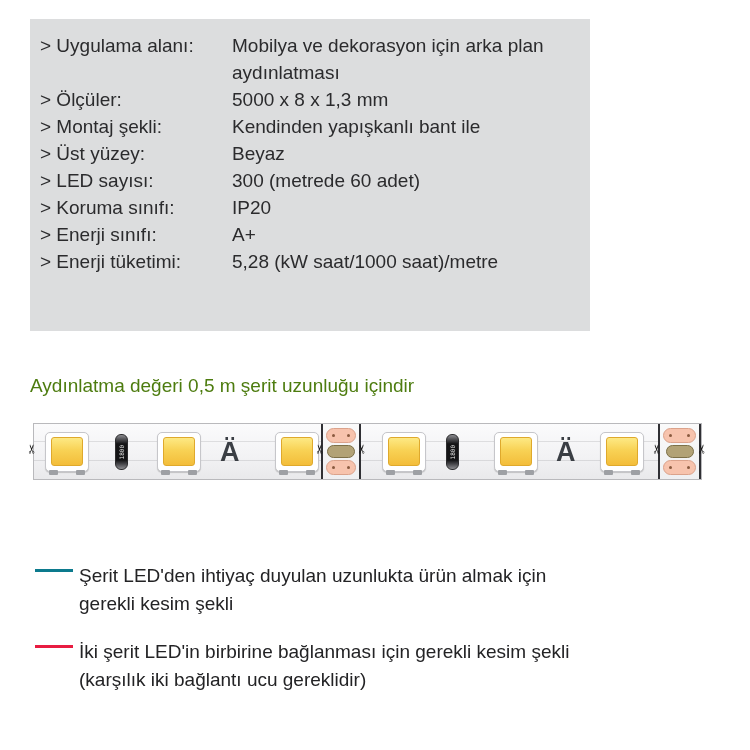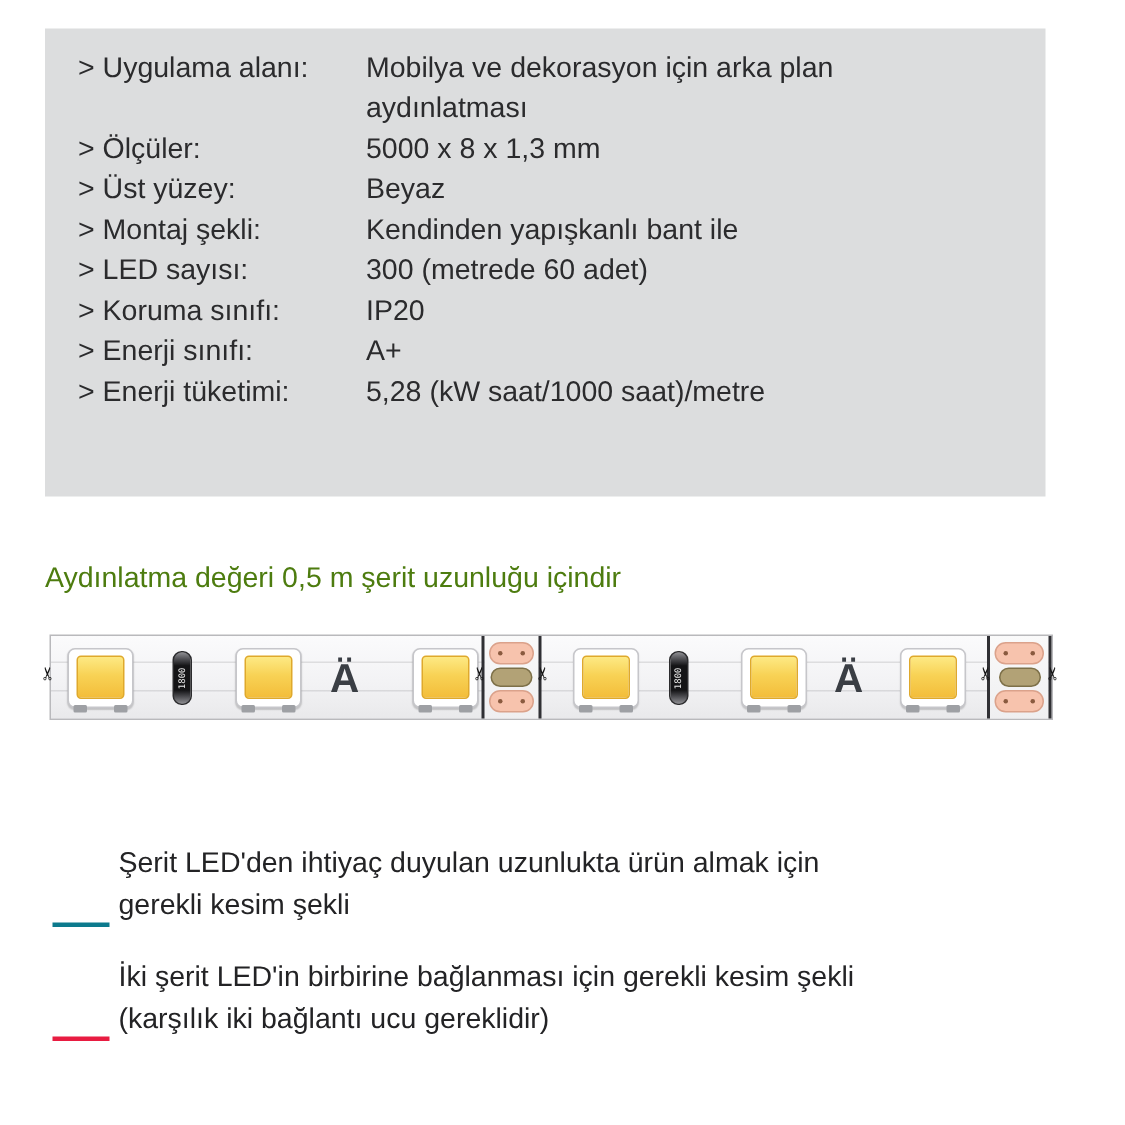"> Uygulama alanı:" .spec-box { padding: 13px 10px 0 22px -> 13px 10px 0 10px; width: 667px -> 560px }
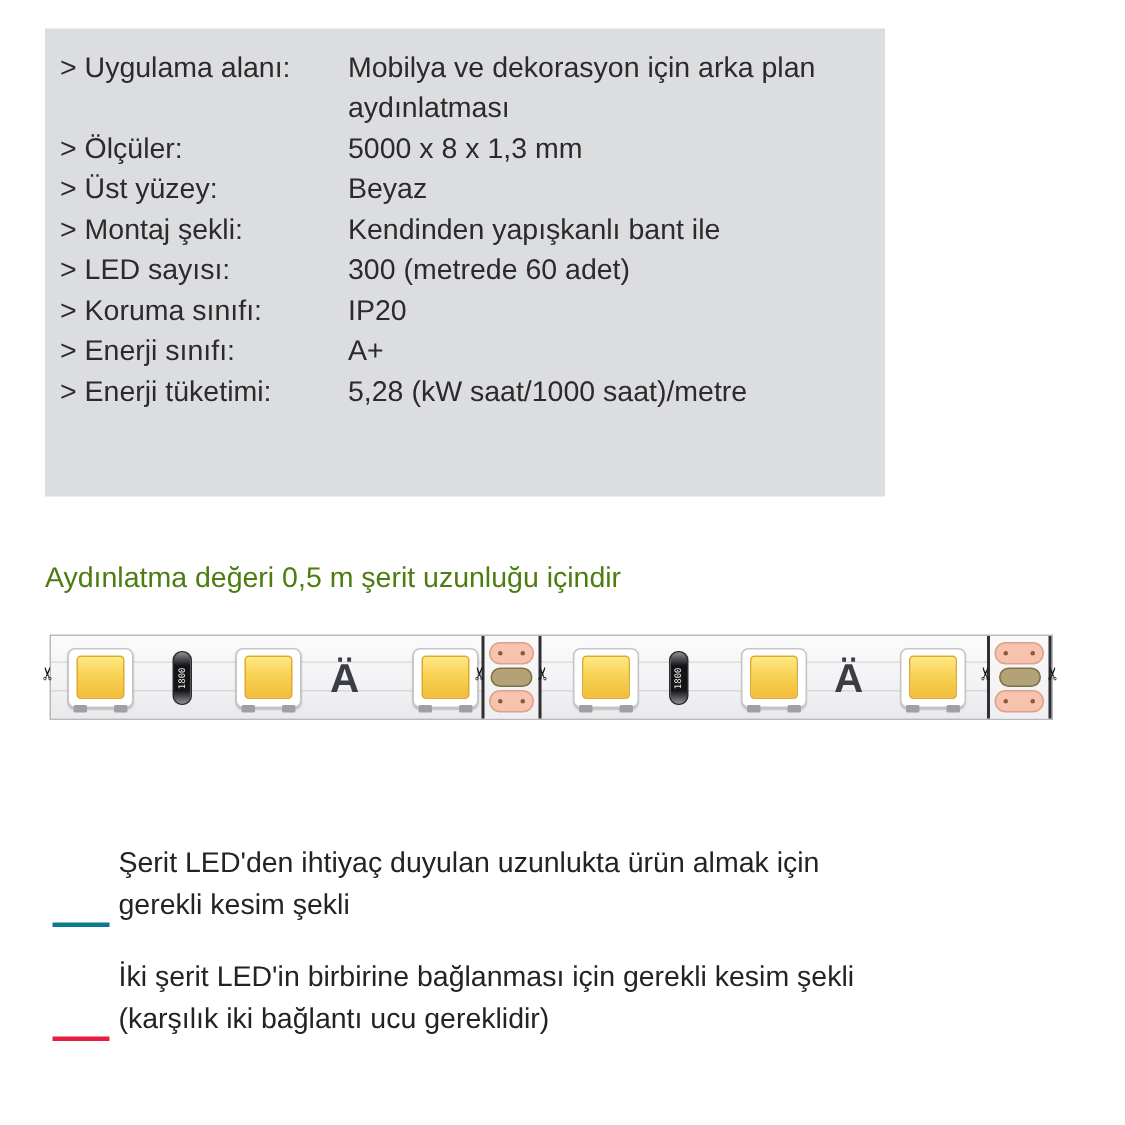"> Üst yüzey:" div.spec-row { order: before "> Montaj şekli:" -> after "> Montaj şekli:" }
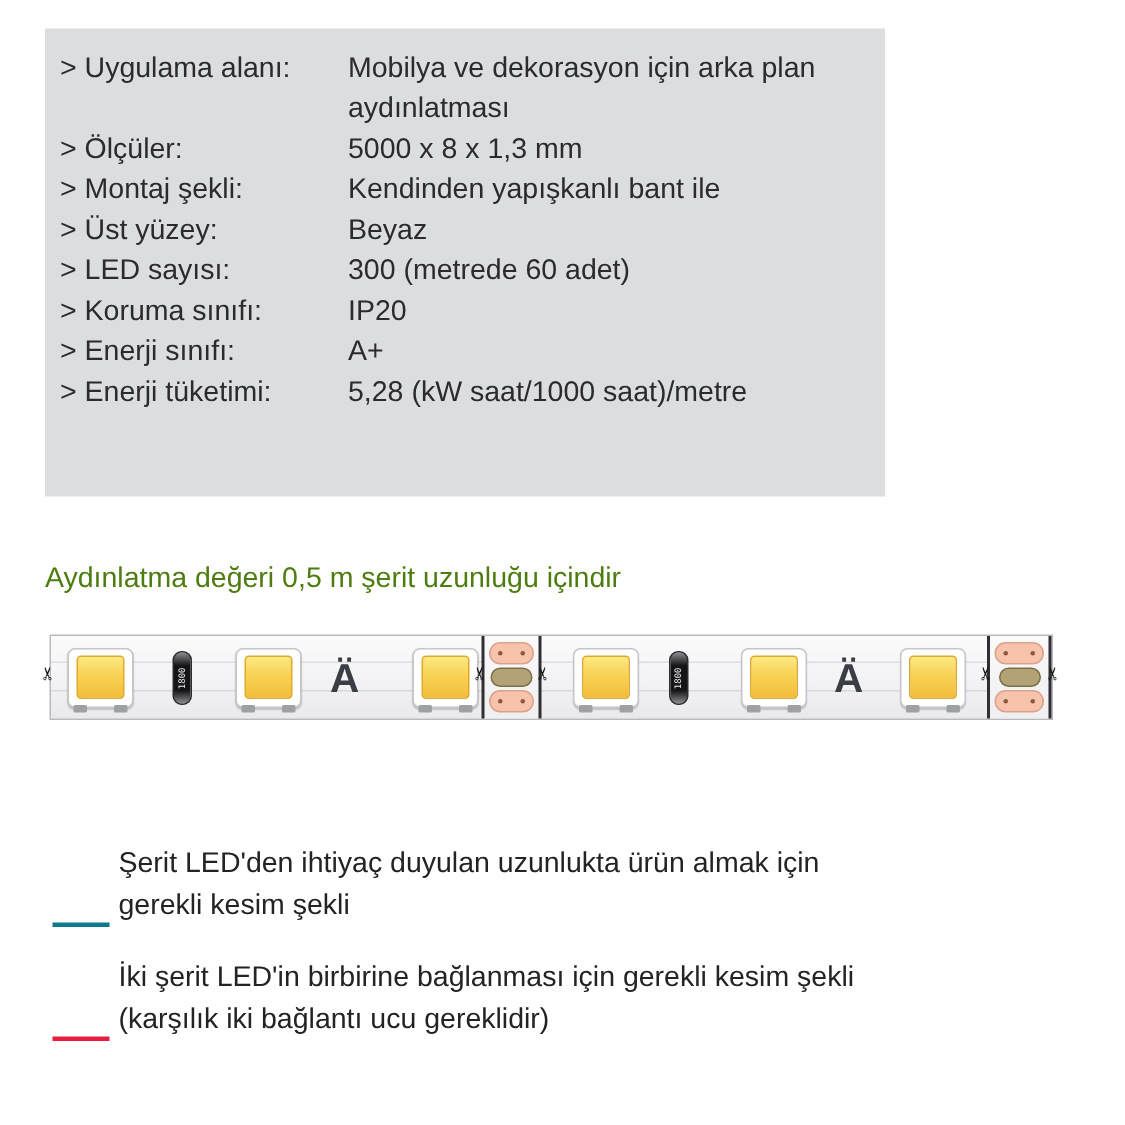"Şerit LED'den ihtiyaç duyulan uzunlukta" .legend-item { align-items: flex-end -> flex-start }
